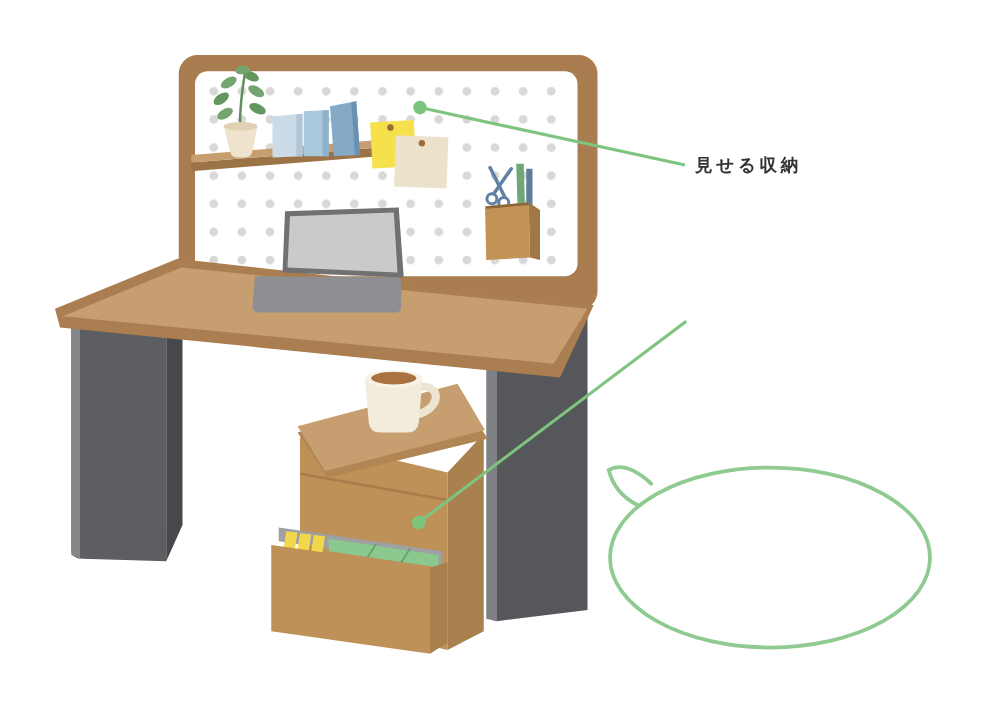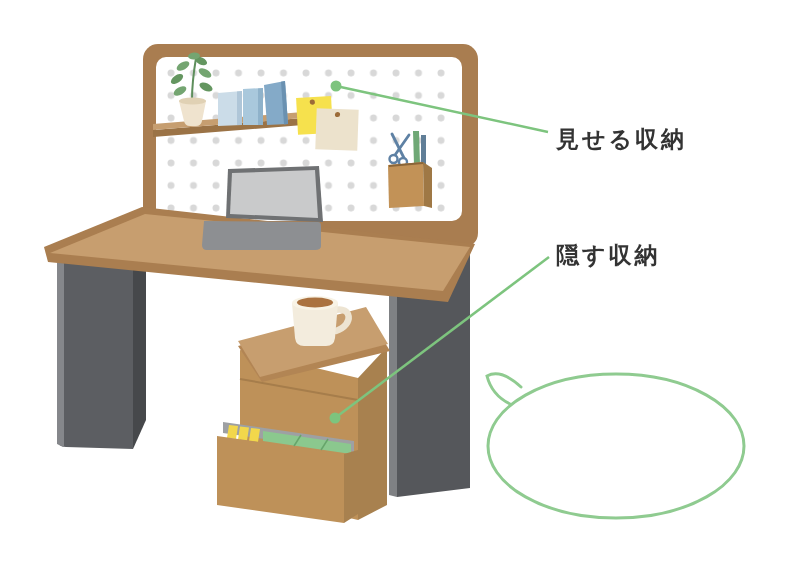"見せる収納" .callout-label { font-size: 23px -> 14px }
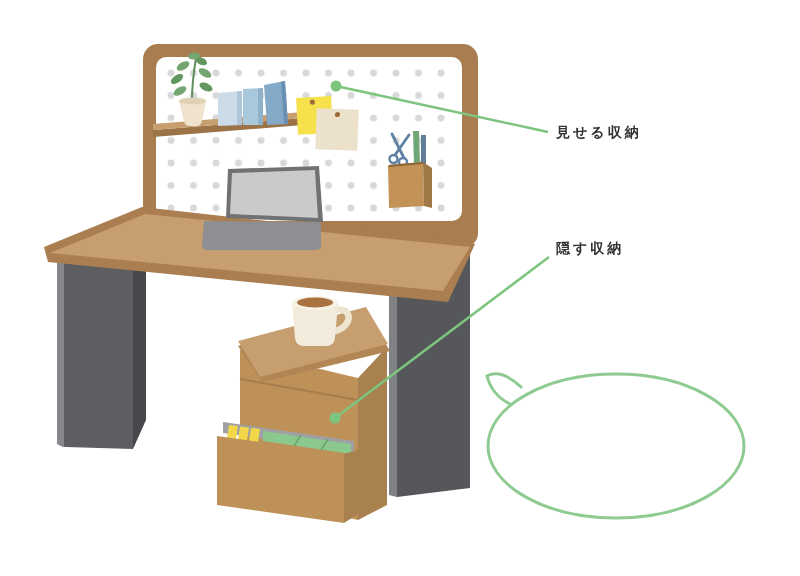"隠す収納" div.callout-label { html: <div>隠す収納</div> -> none }
